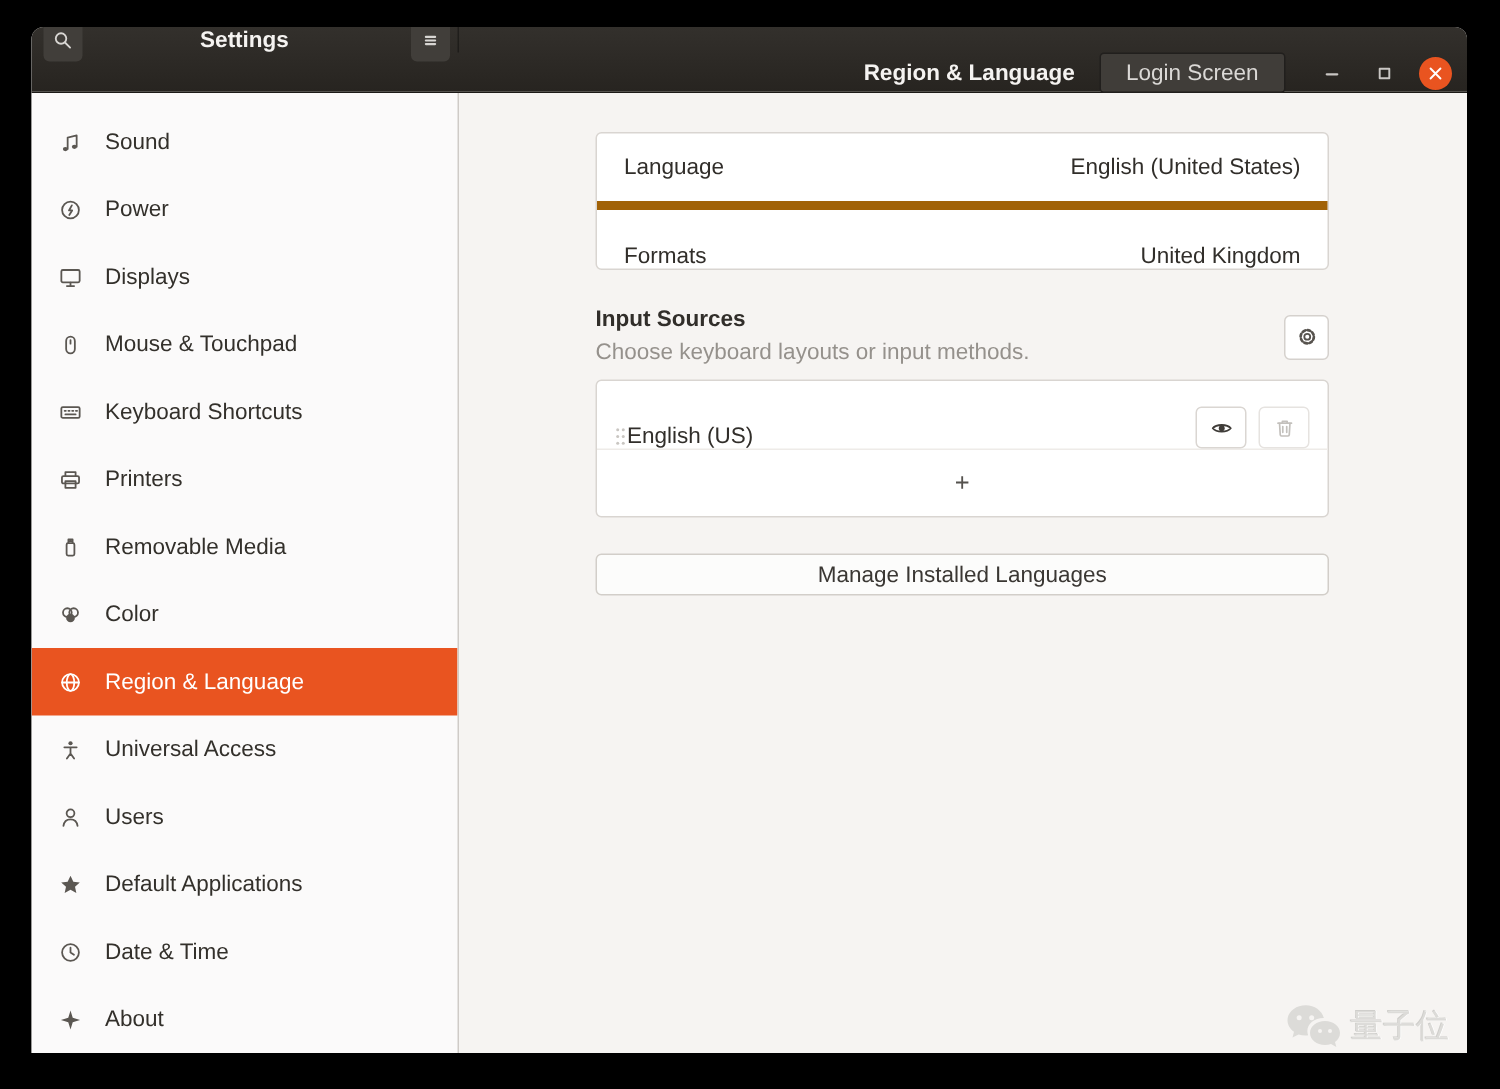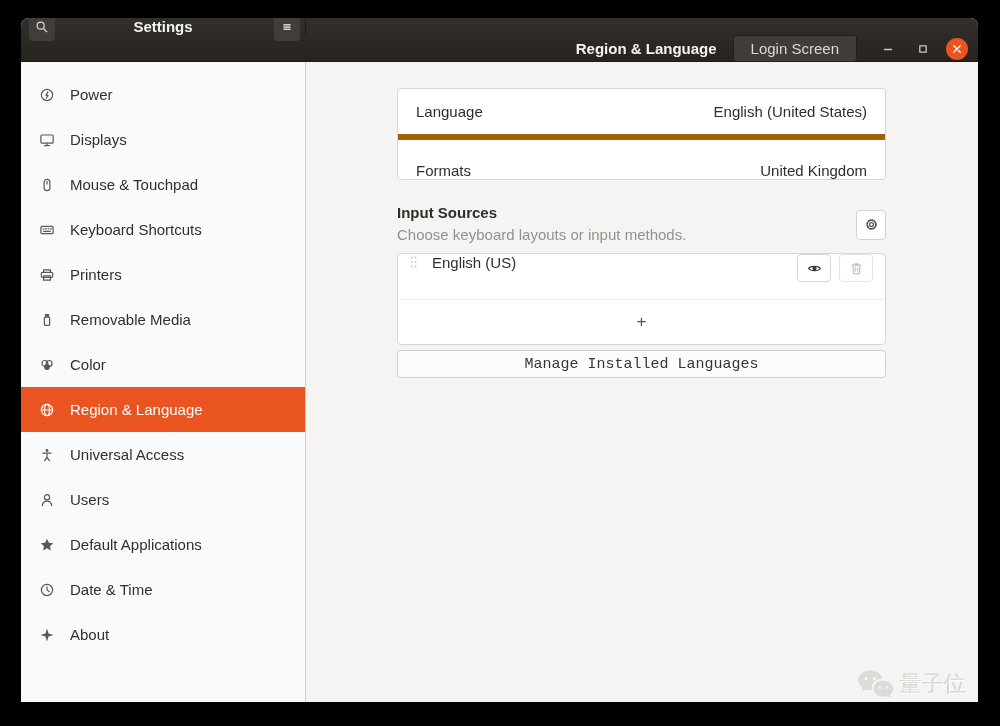"Sound" div.side-item { html: none -> <div> <span> <svg> <path></path> <ellipse></ellipse> <ellipse></ellipse> </svg> </span> <span>Sound</span> </div> }
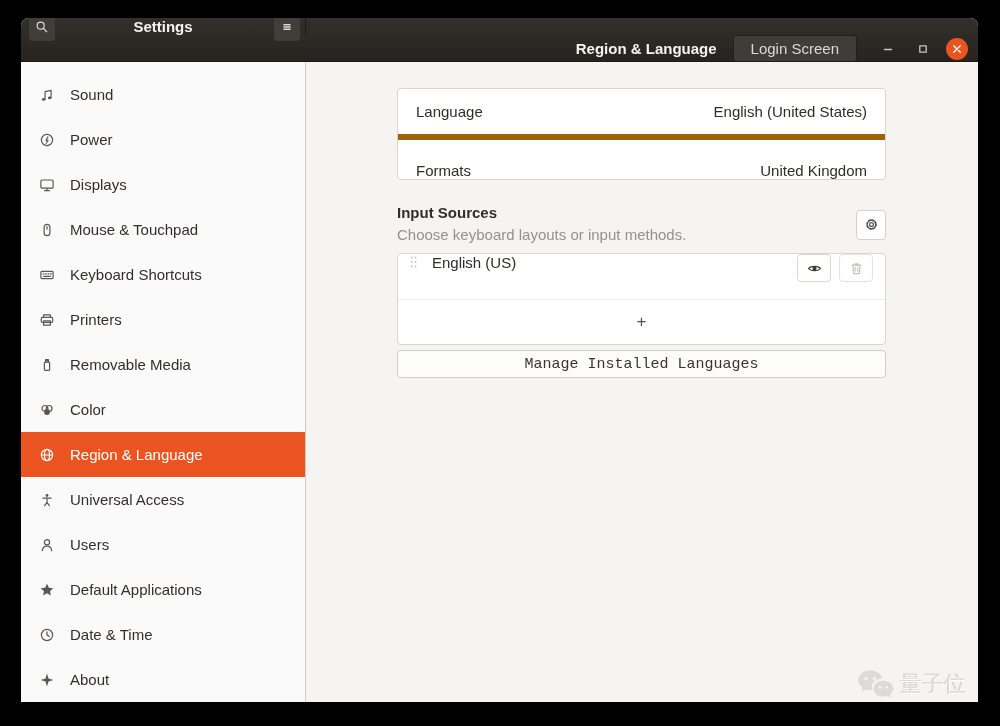"English (US)" .source-row { align-items: flex-start -> flex-end; gap: 14px -> 0 }
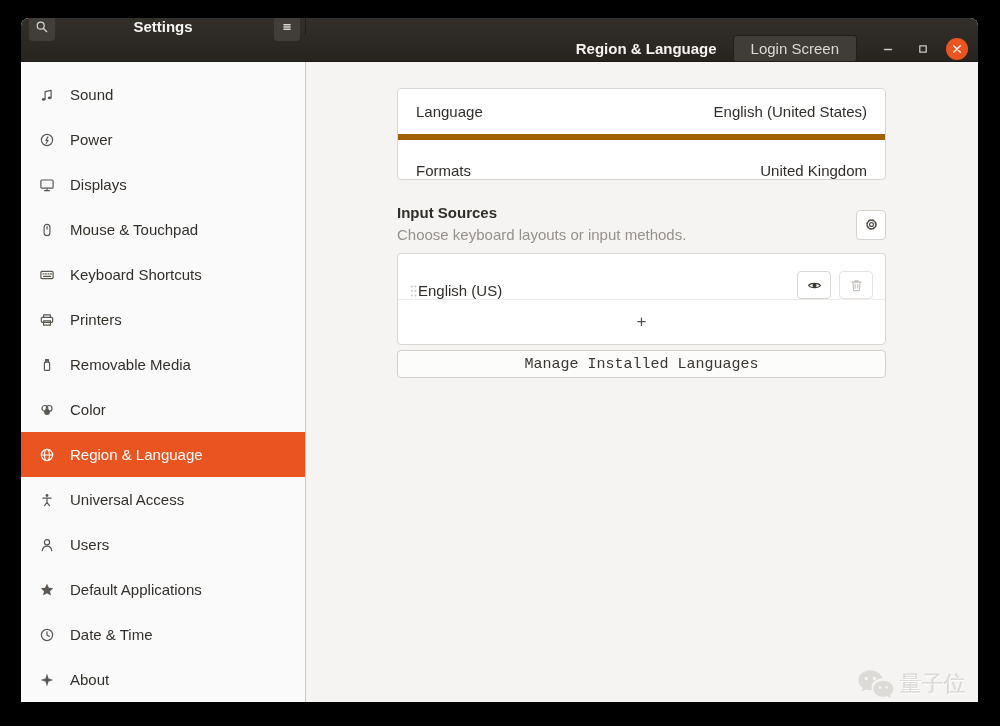"Manage Installed Languages" .manage-btn { font-family: Liberation Mono, monospace -> Liberation Sans, sans-serif; margin-top: 5px -> 24px }
